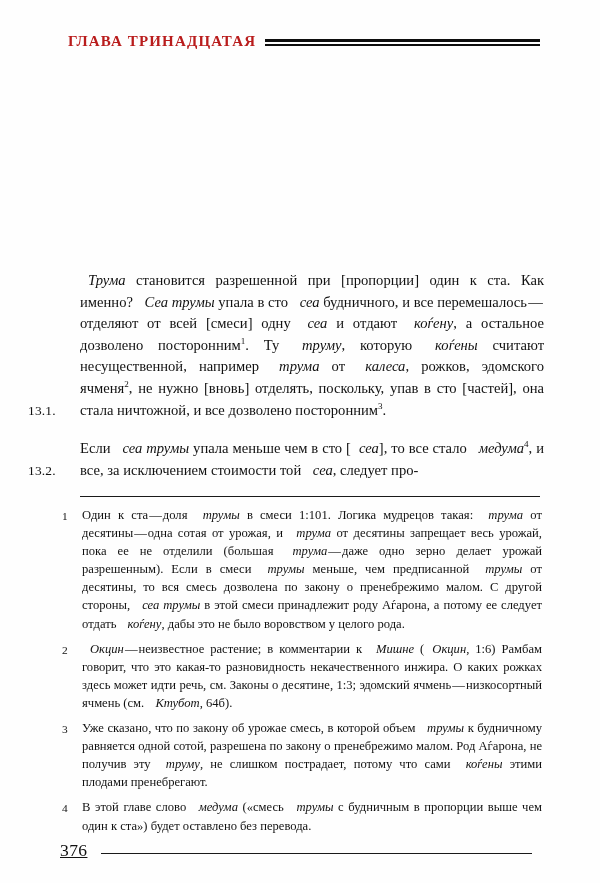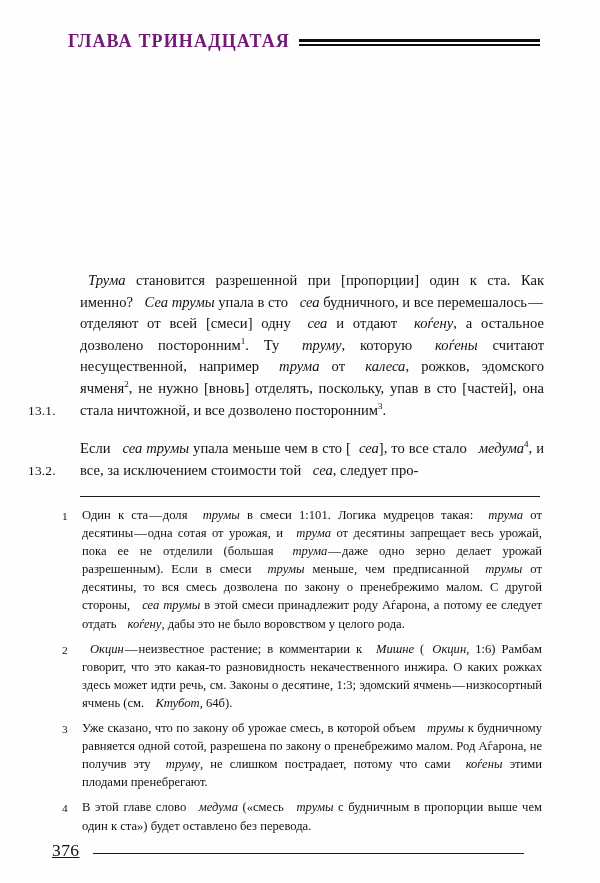"ГЛАВА ТРИНАДЦАТАЯ" .runhead-title { color: #701a75 -> #b91c1c; font-size: 18px -> 15px }
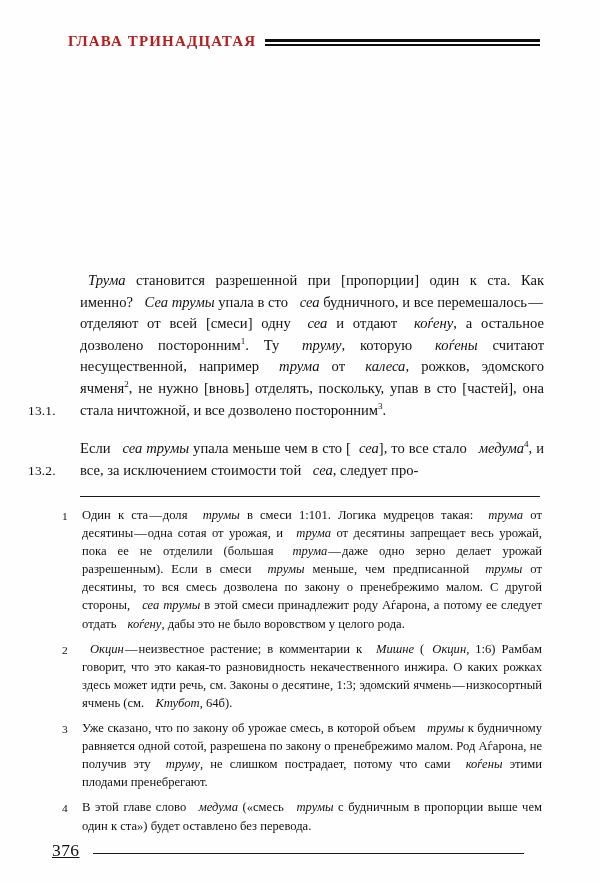"376" .folio { left: 52px -> 60px }
